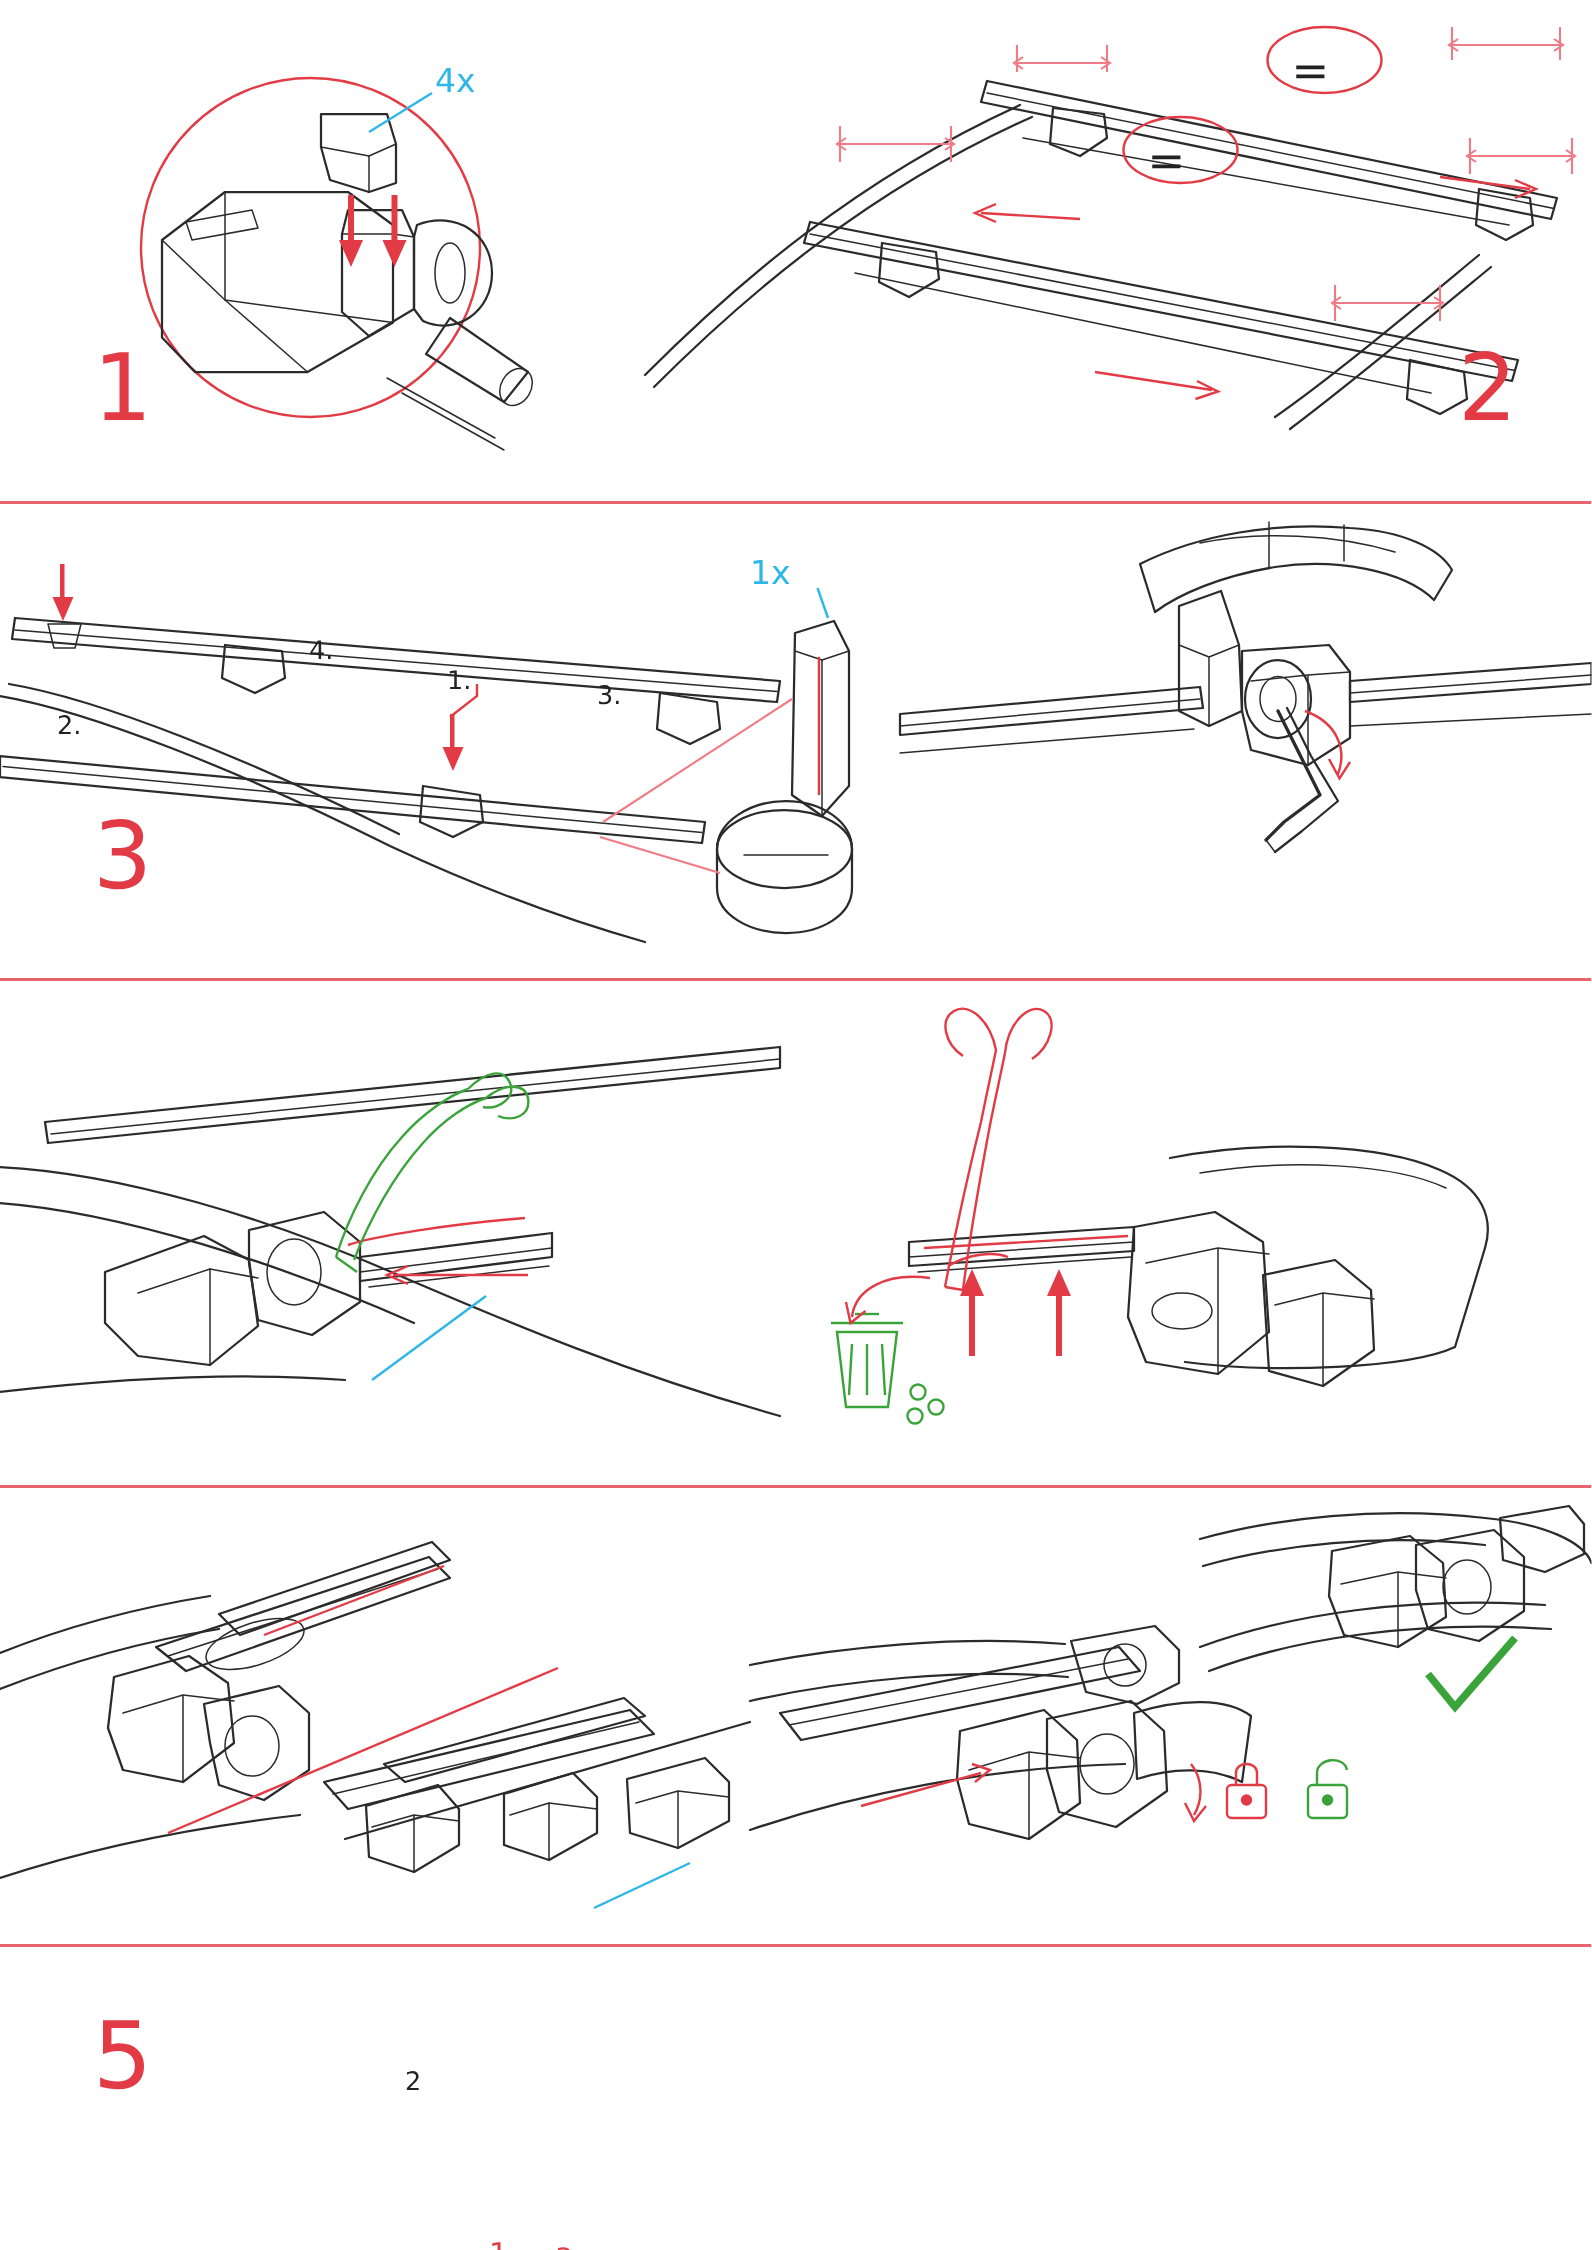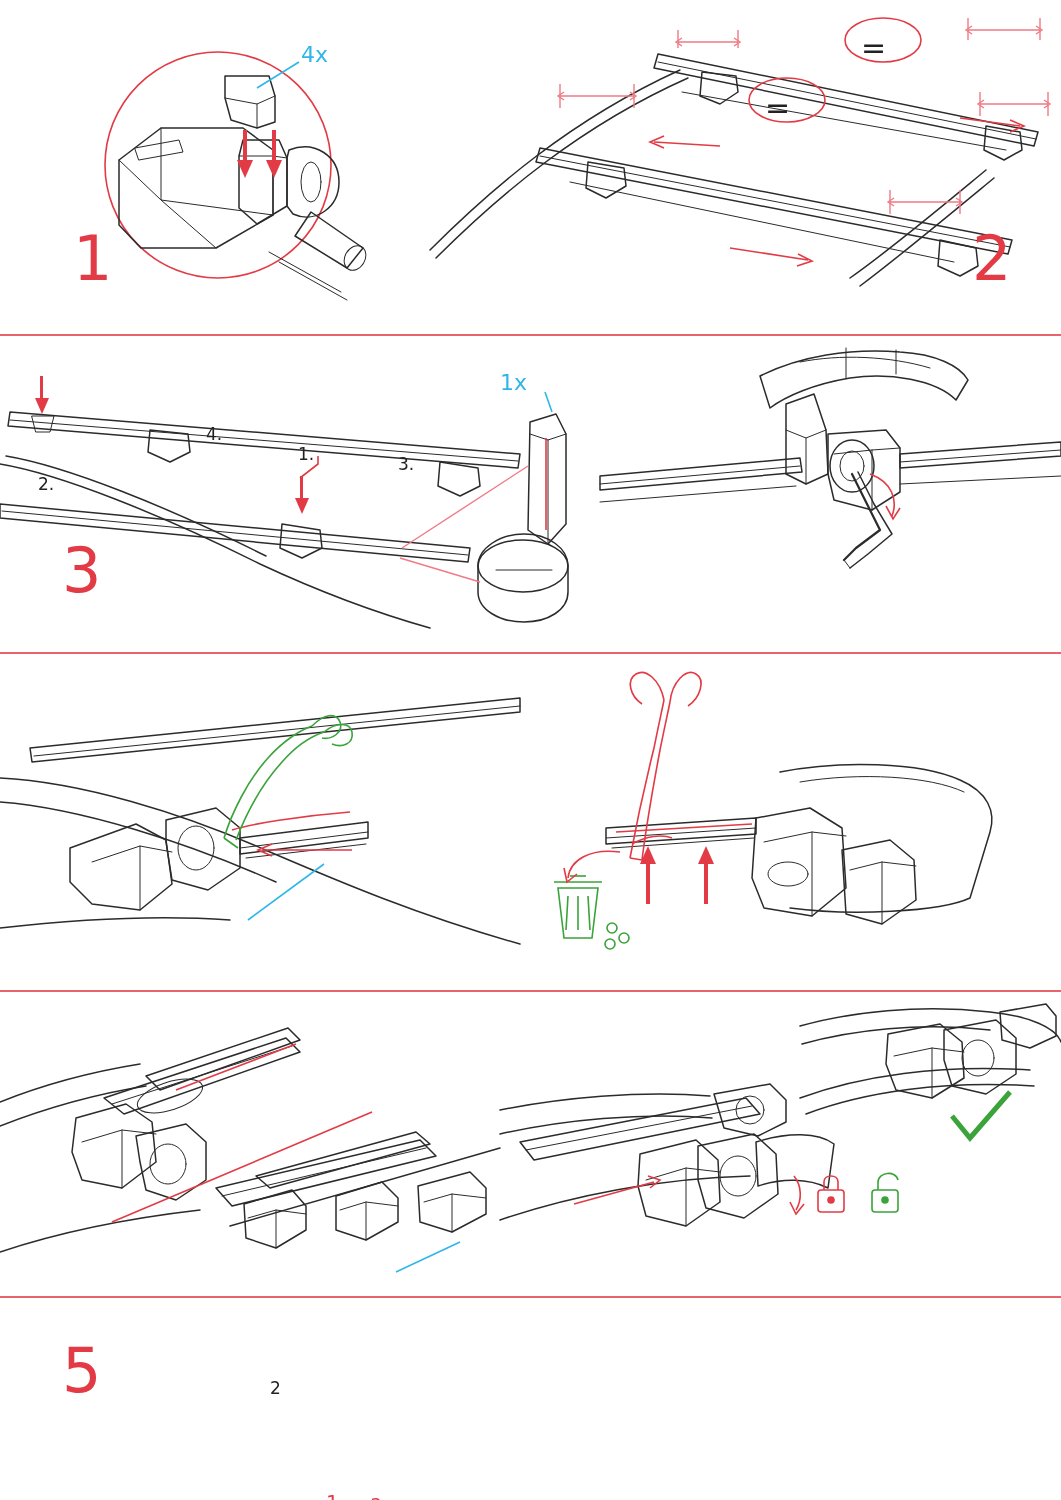"4x" .p1 { margin-left: 11px -> none }
